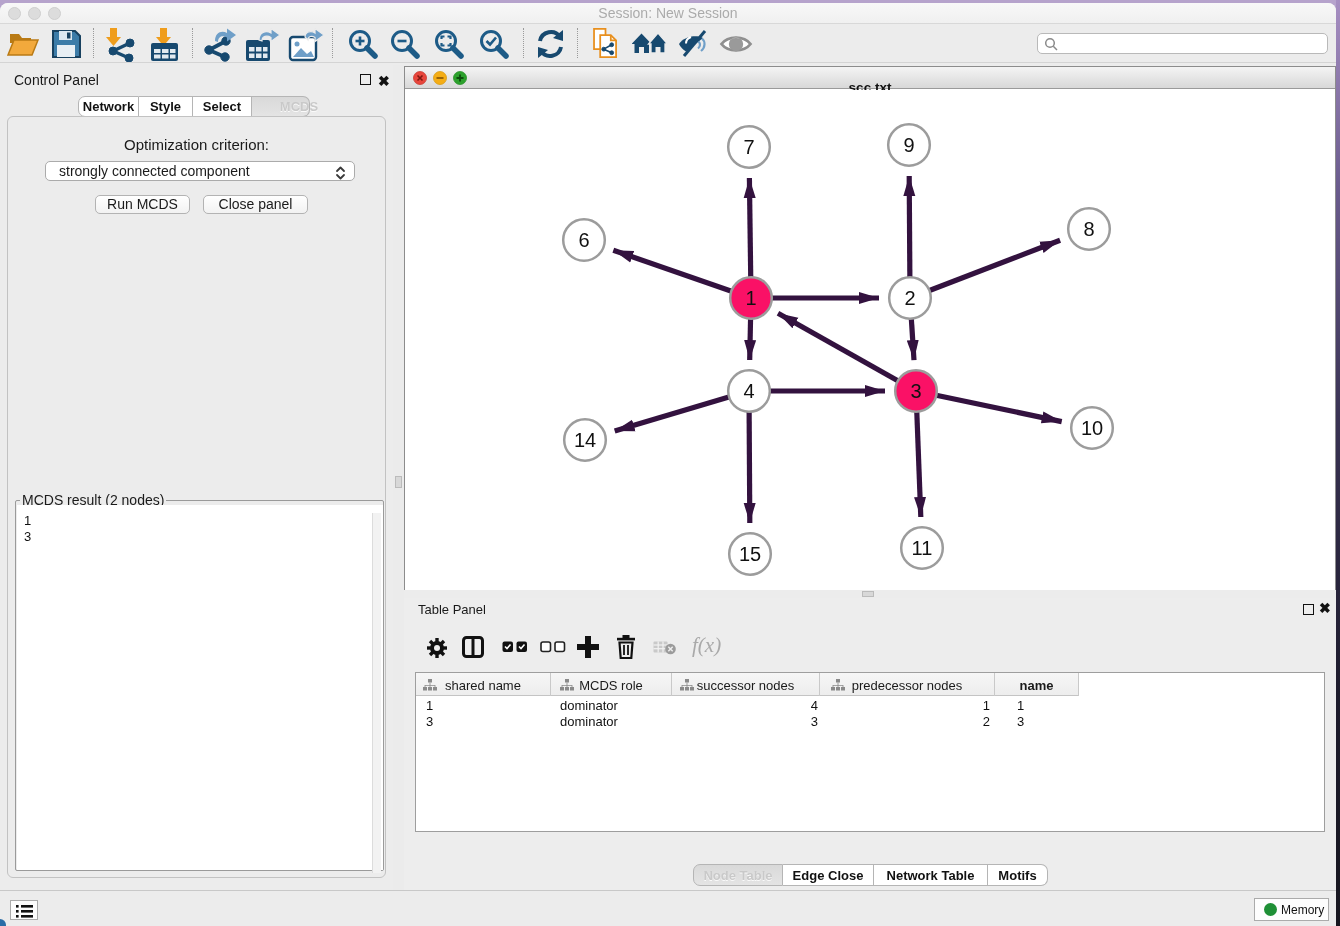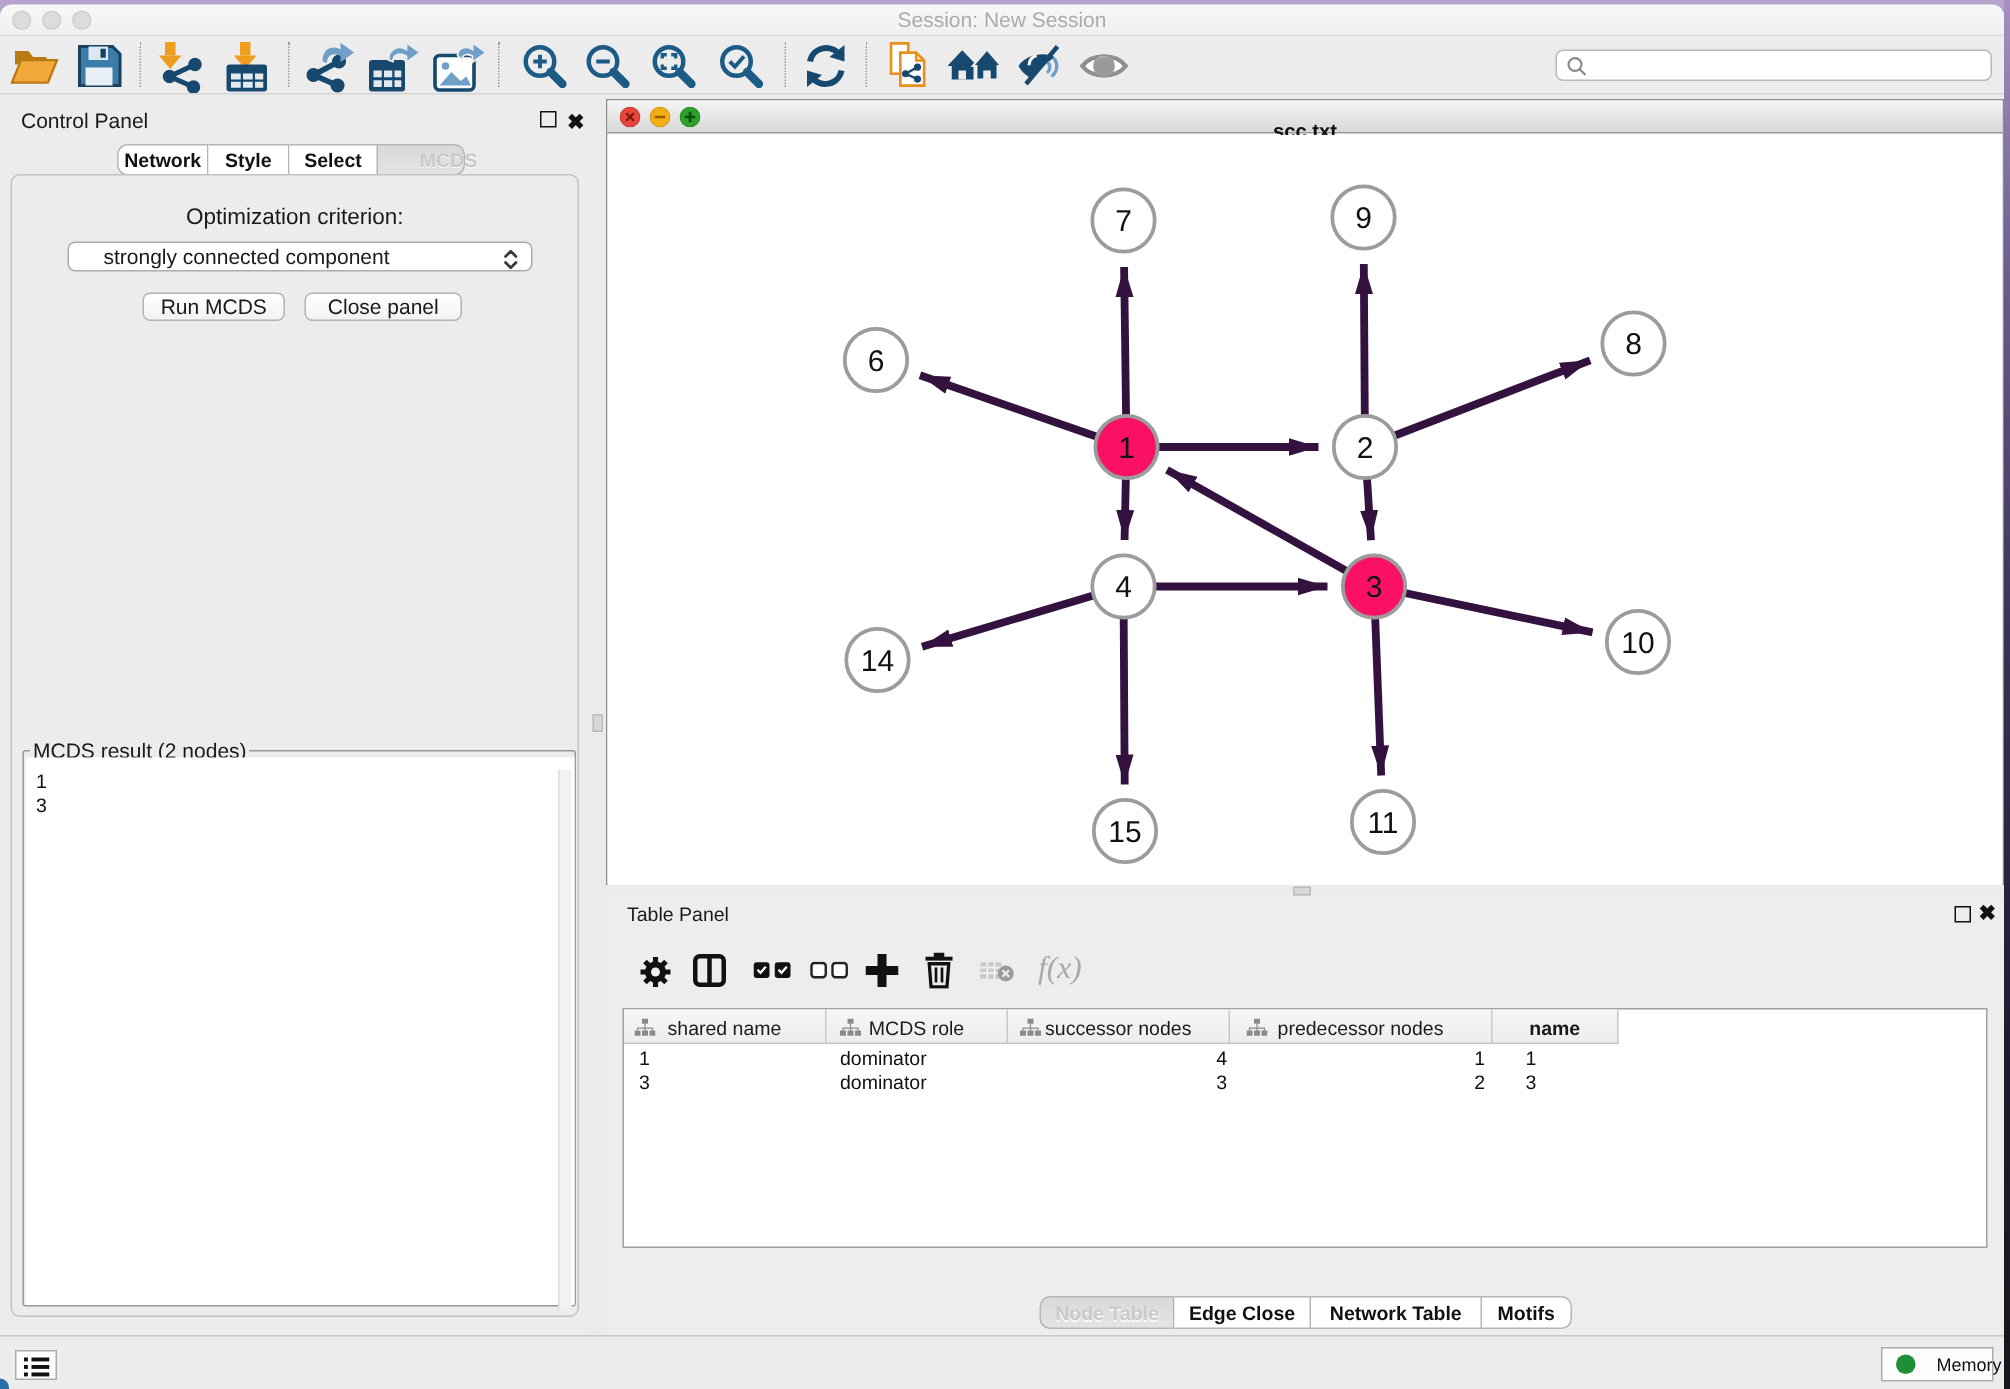"strongly connected component" #dropdown { padding-left: 23px -> 13px }
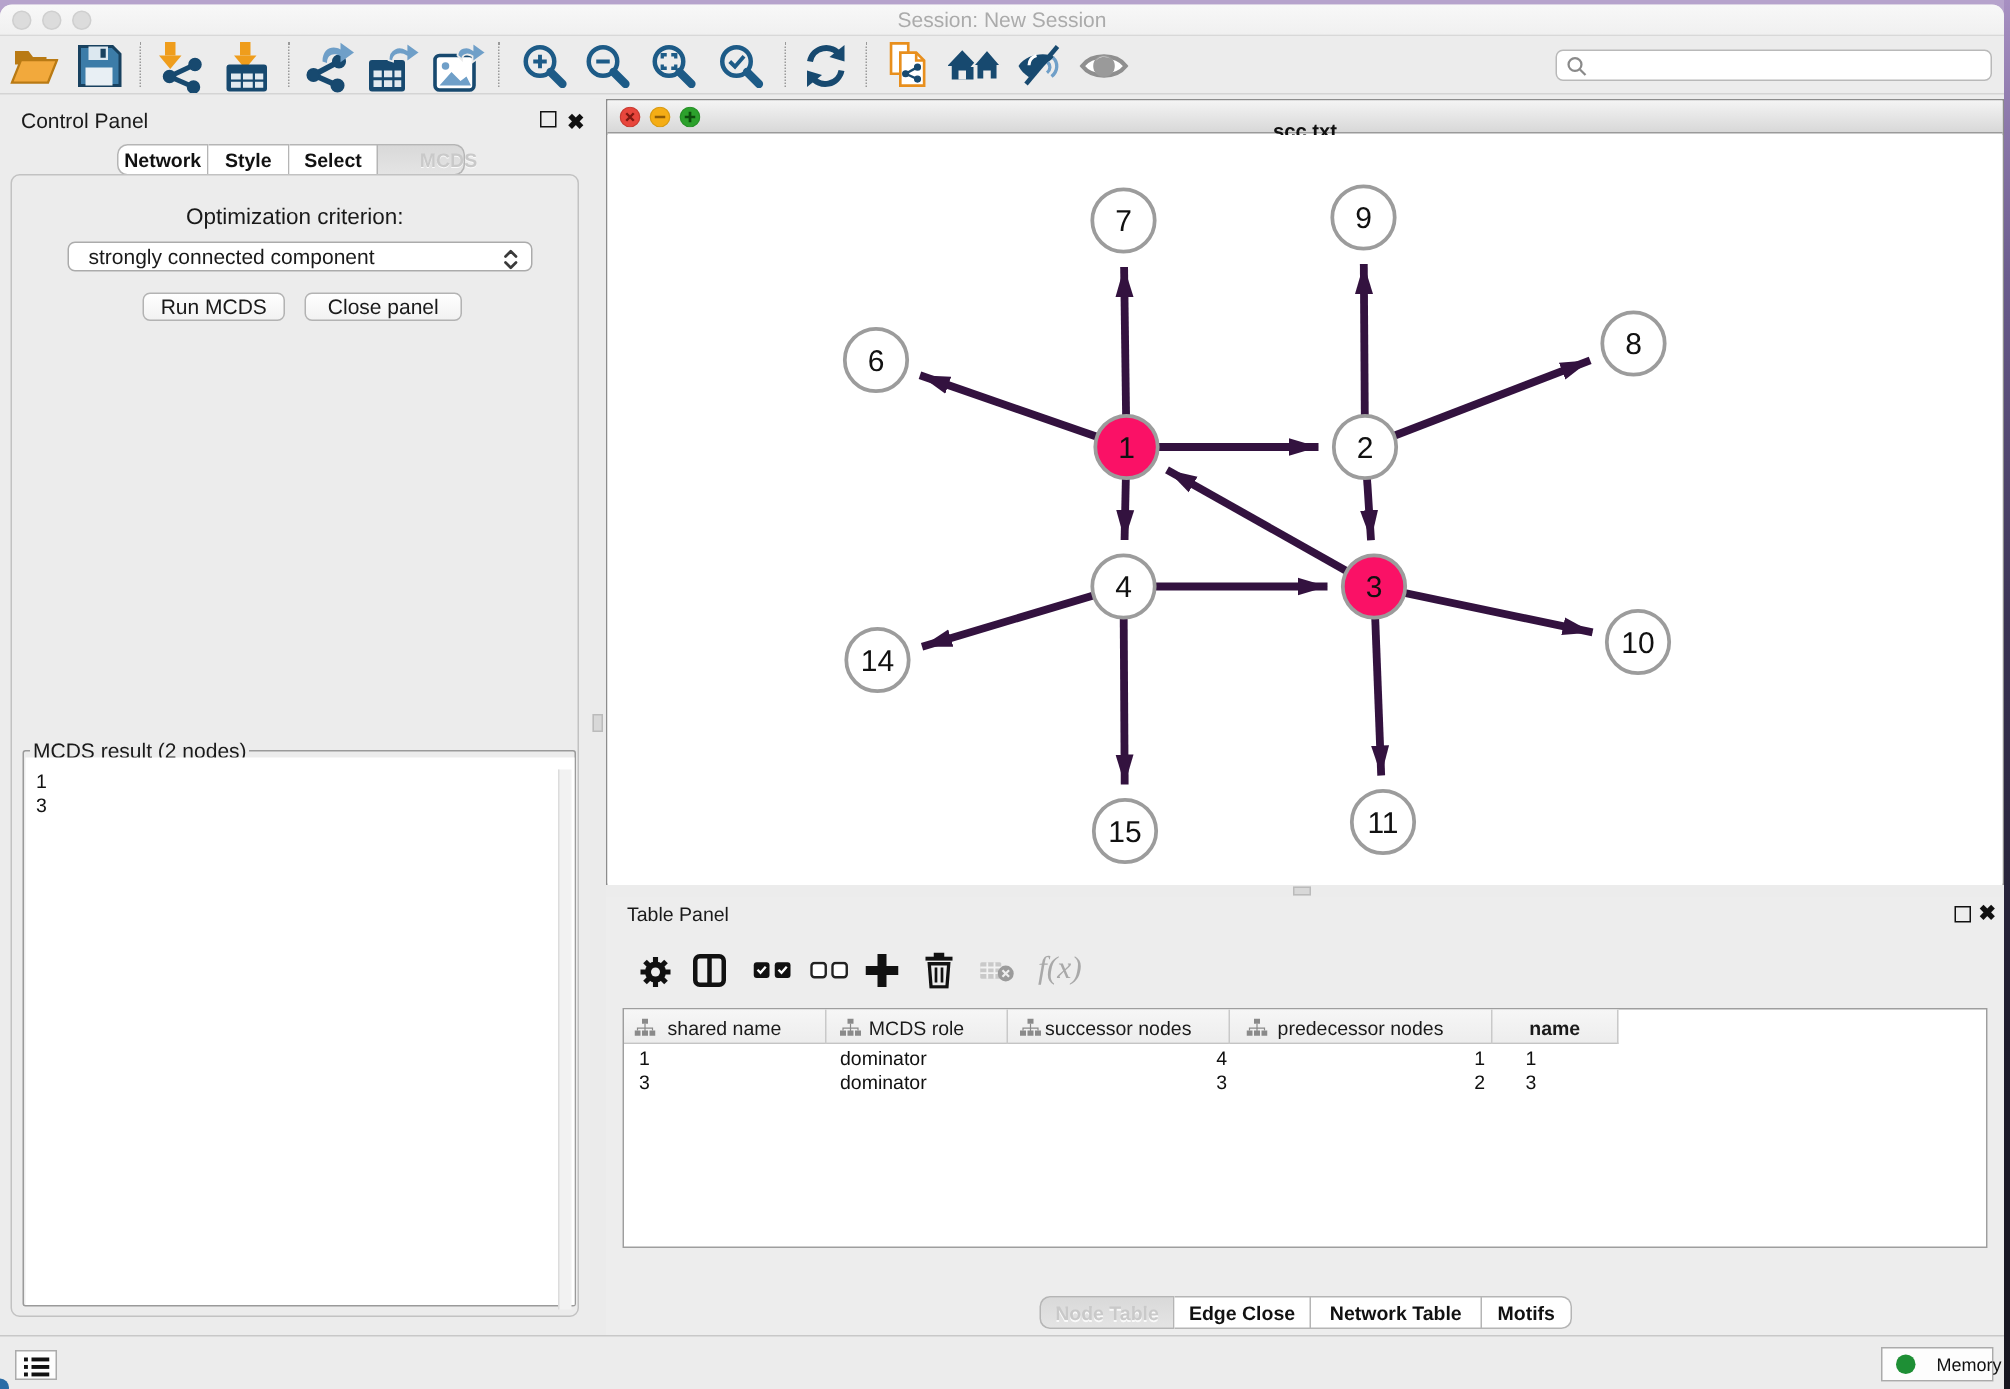"Memory" #memtext { left: 36px -> 26px }
